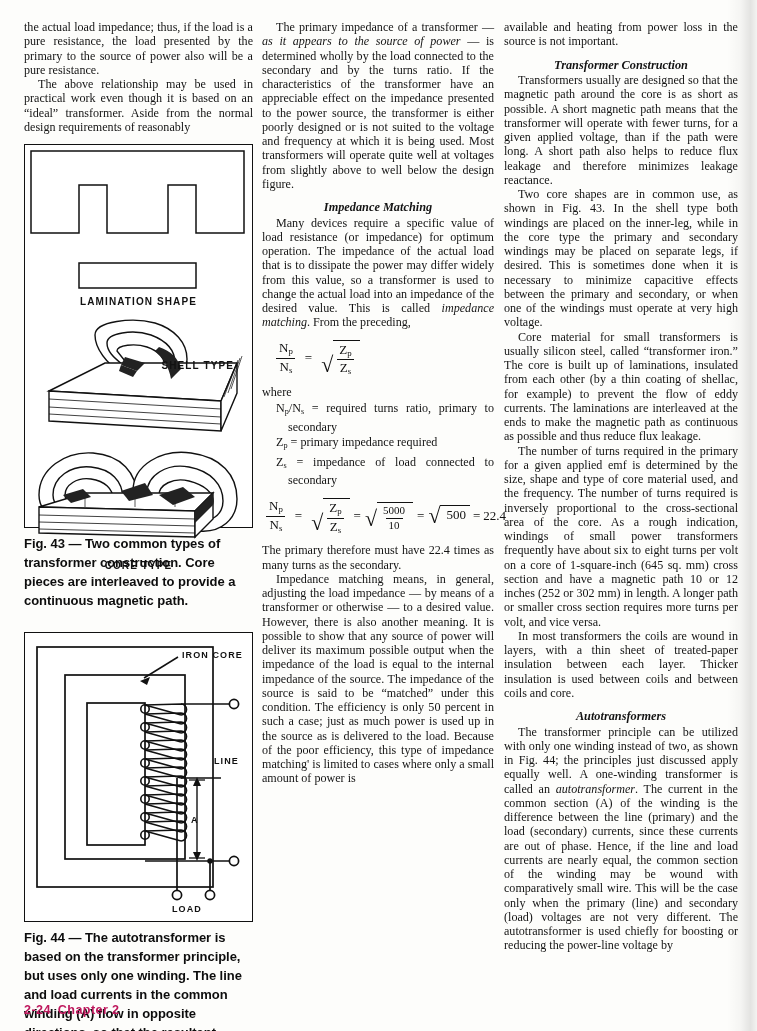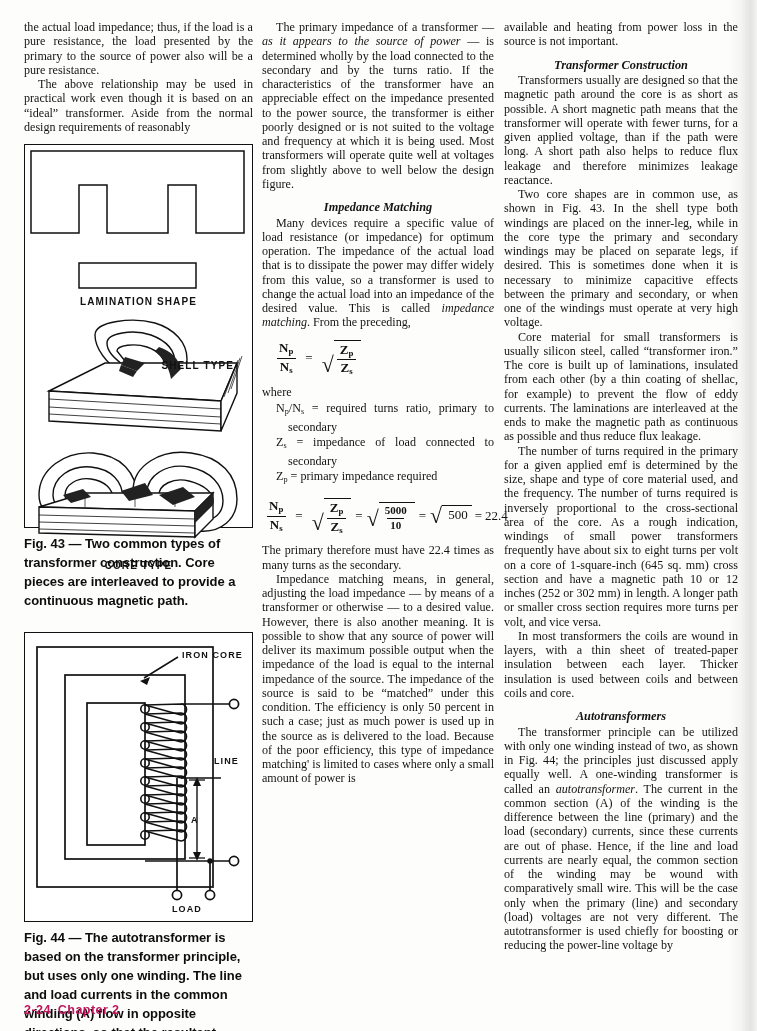"Np" .frac { font-weight: bold -> none }
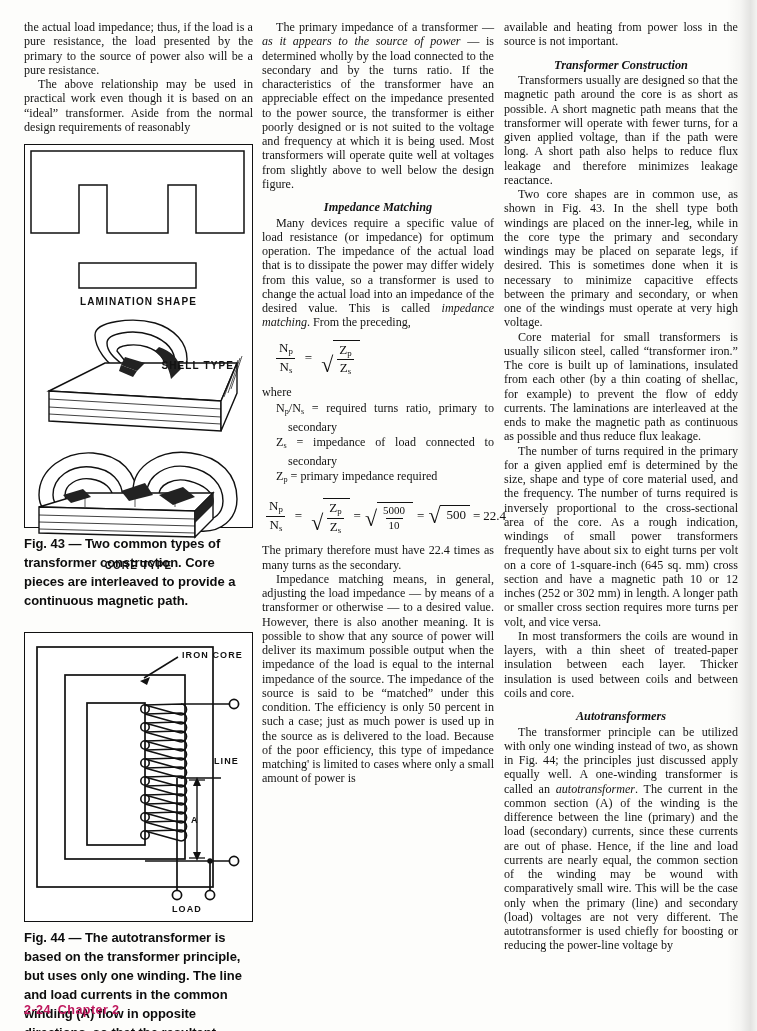"Zs = impedance of load" li { order: before "Zp = primary impedance required" -> after "Zp = primary impedance required" }
